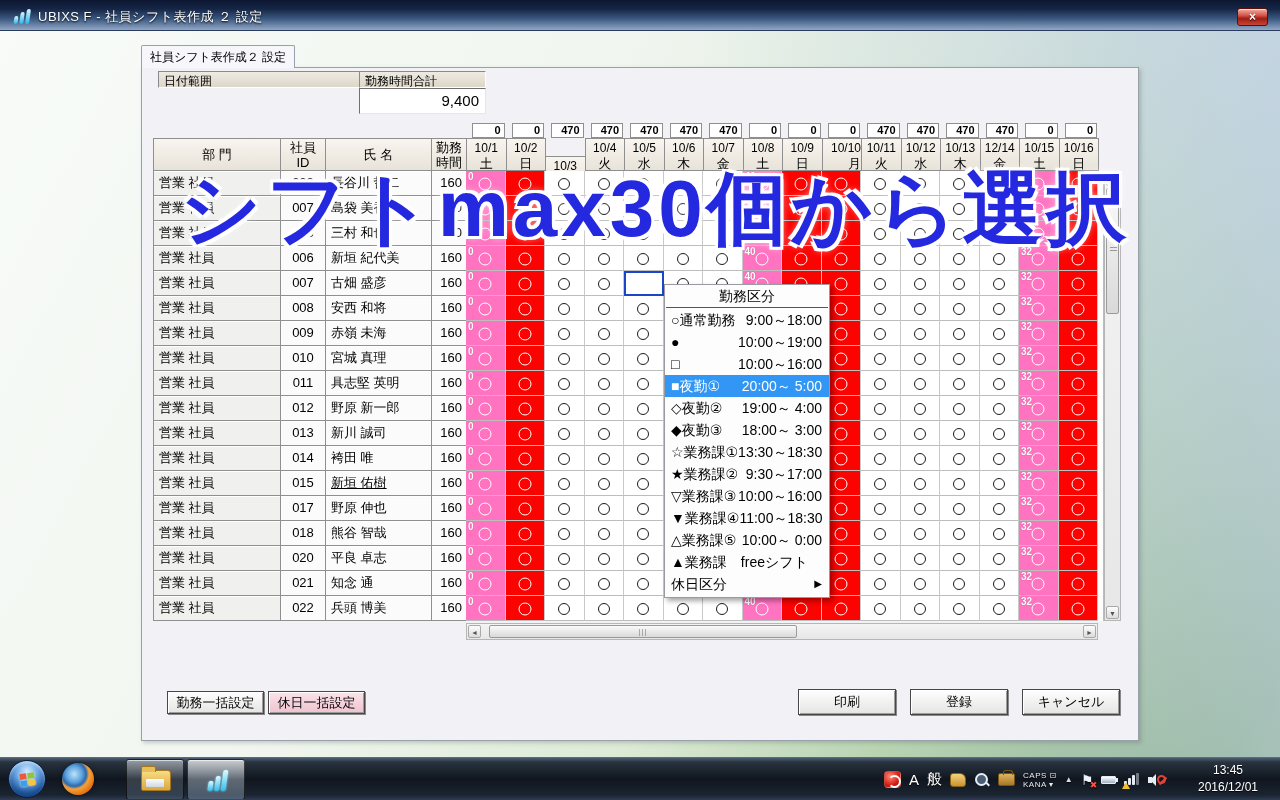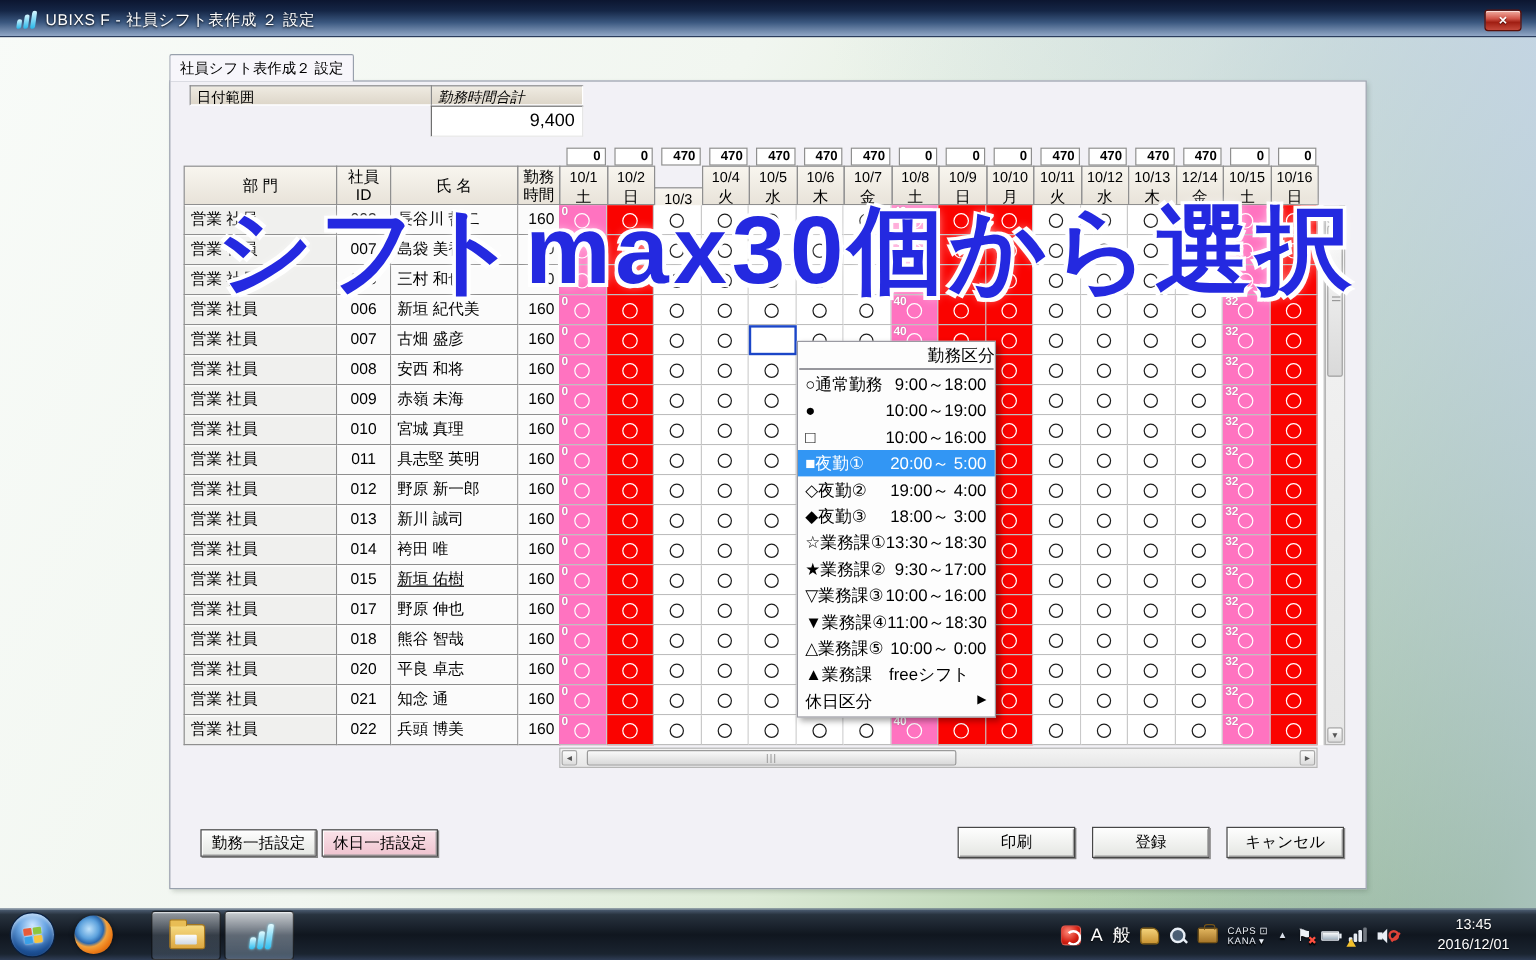"勤務時間合計" #grp-total { font-style: italic -> none }
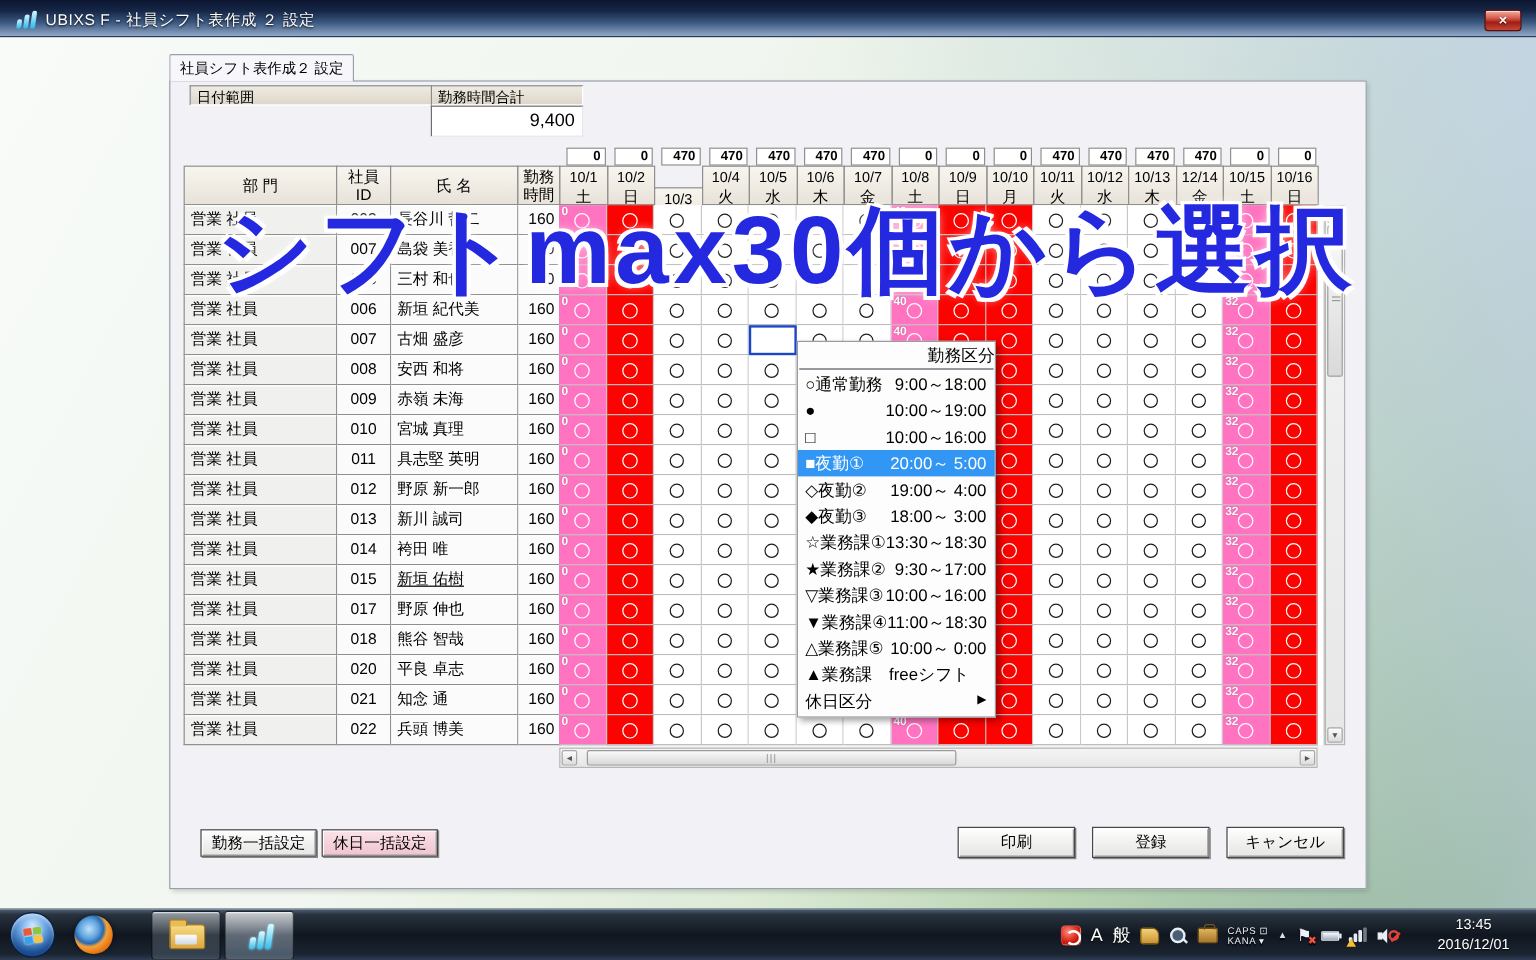"10/10" div.dayhead { text-align: none -> right }
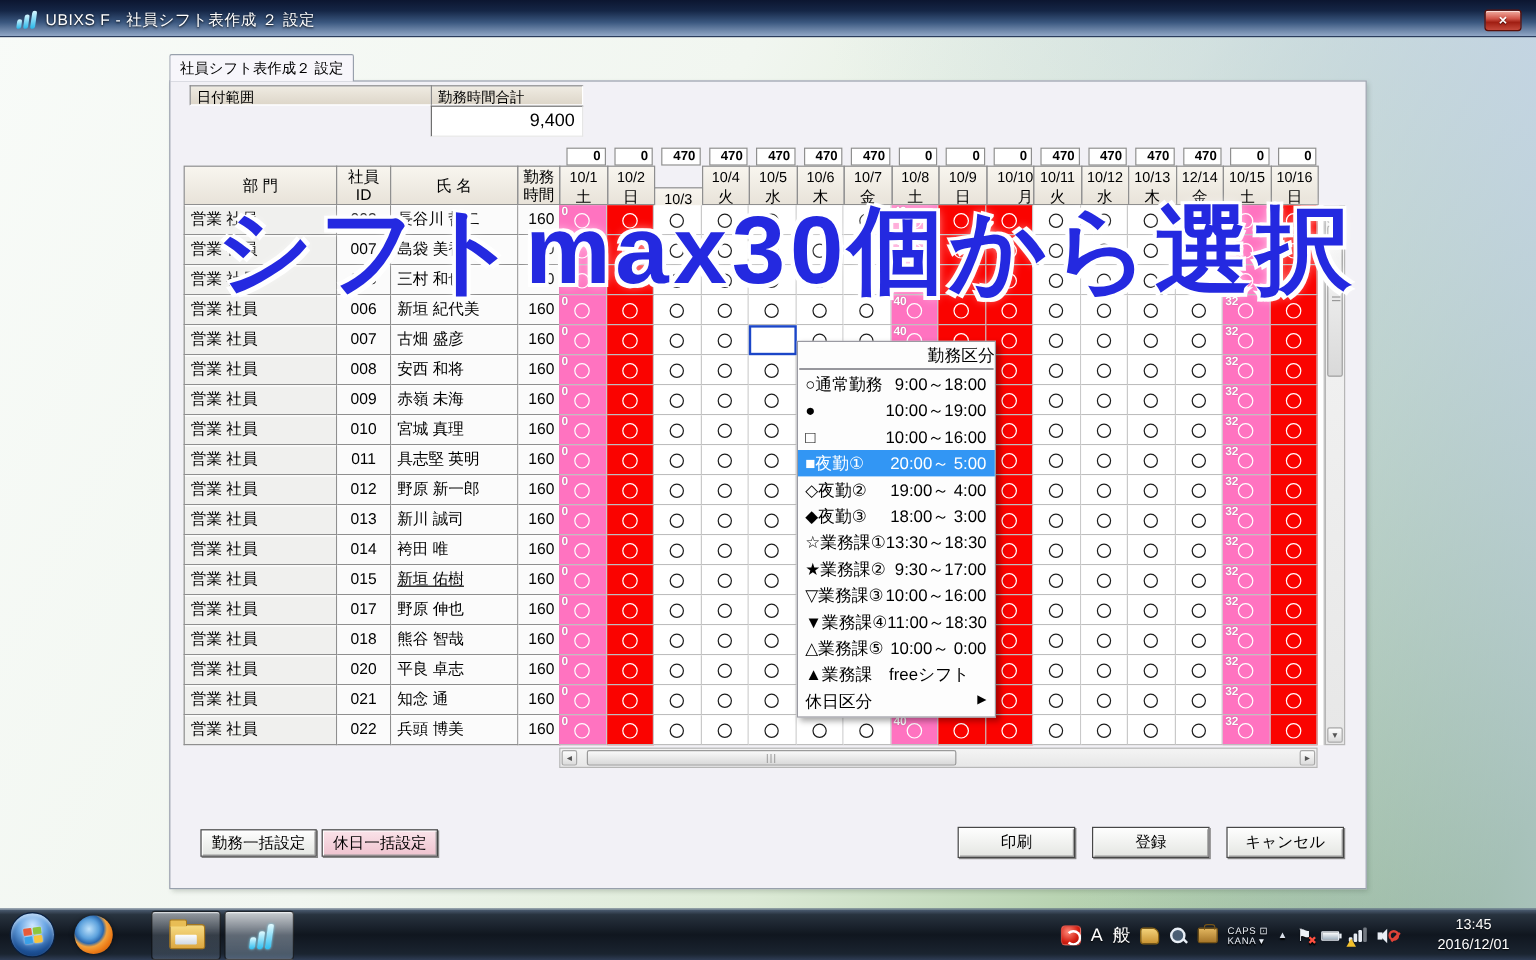"勤務区分" #ctx-title { text-align: right -> center }
